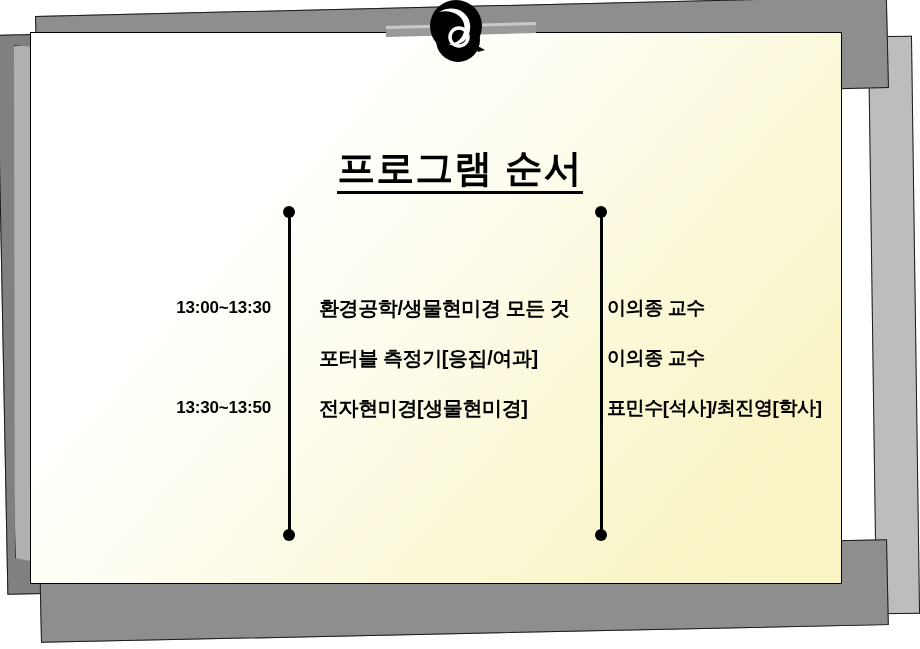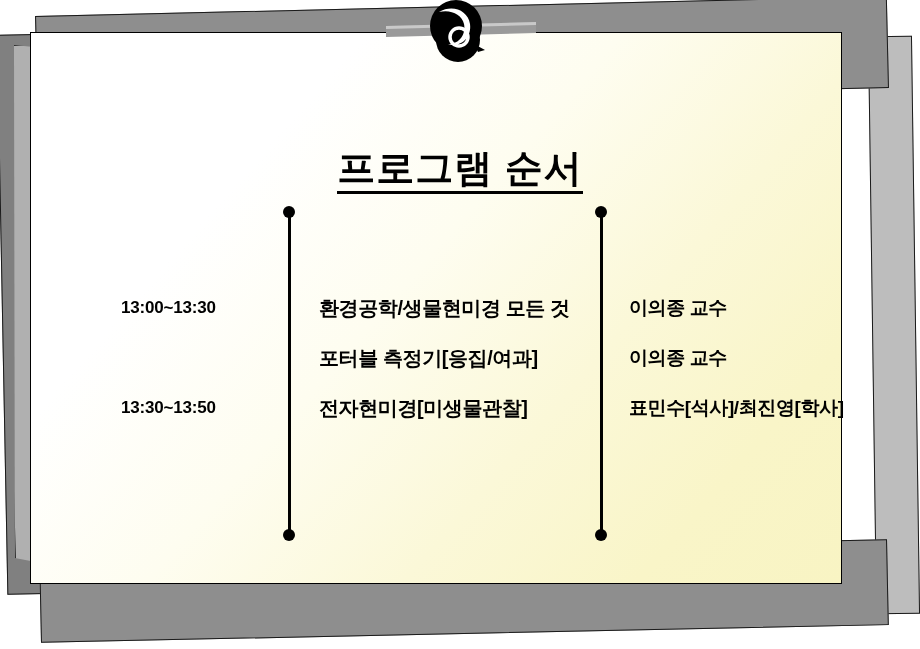"13:00~13:30" .cell-time { text-align: left -> right }
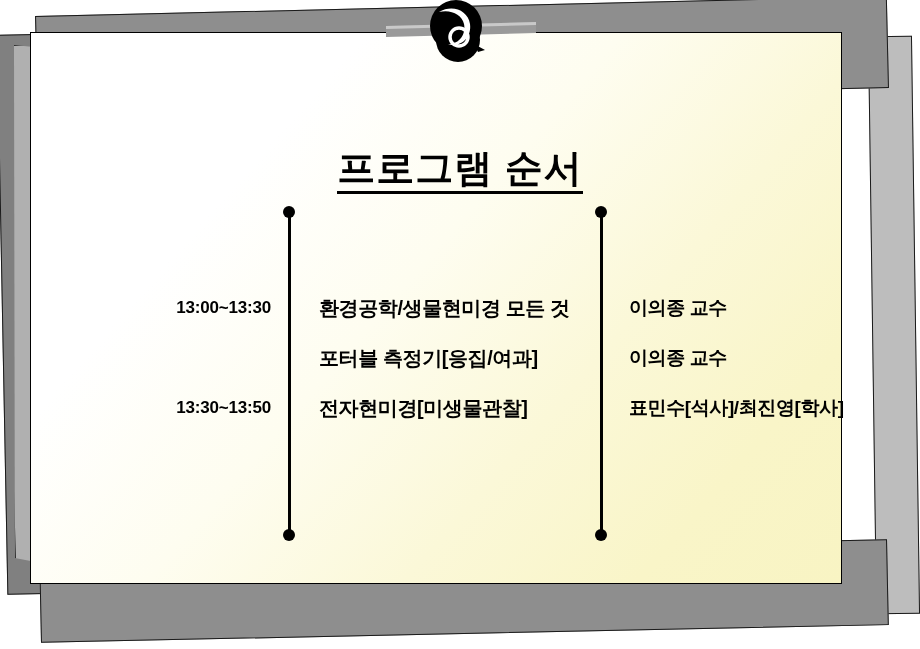"이의종 교수" .cell-person { left: 598px -> 576px }
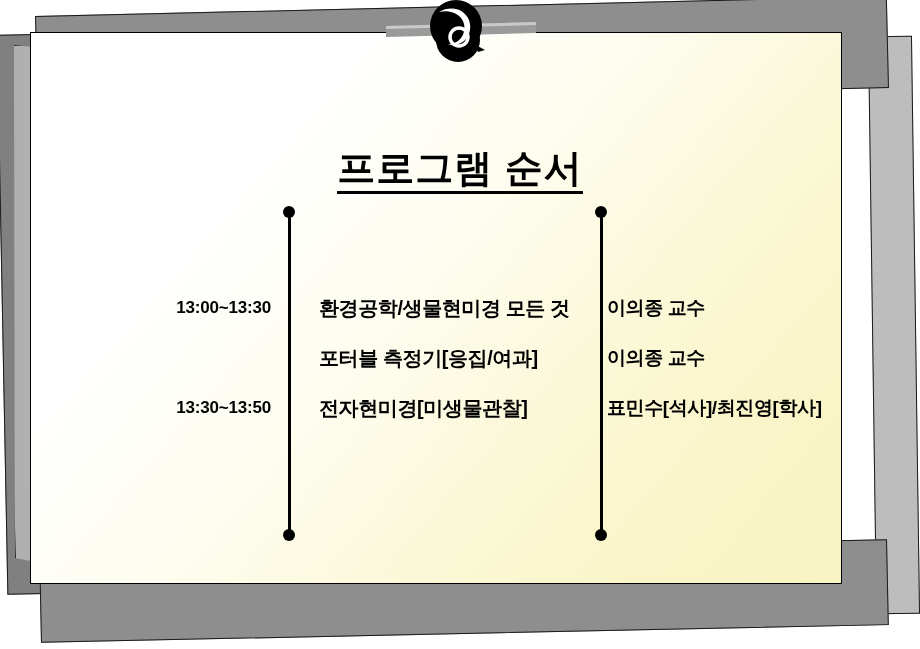"전자현미경[미생물관찰]" div.cell { text: 미생물관찰 -> 생물현미경 }
